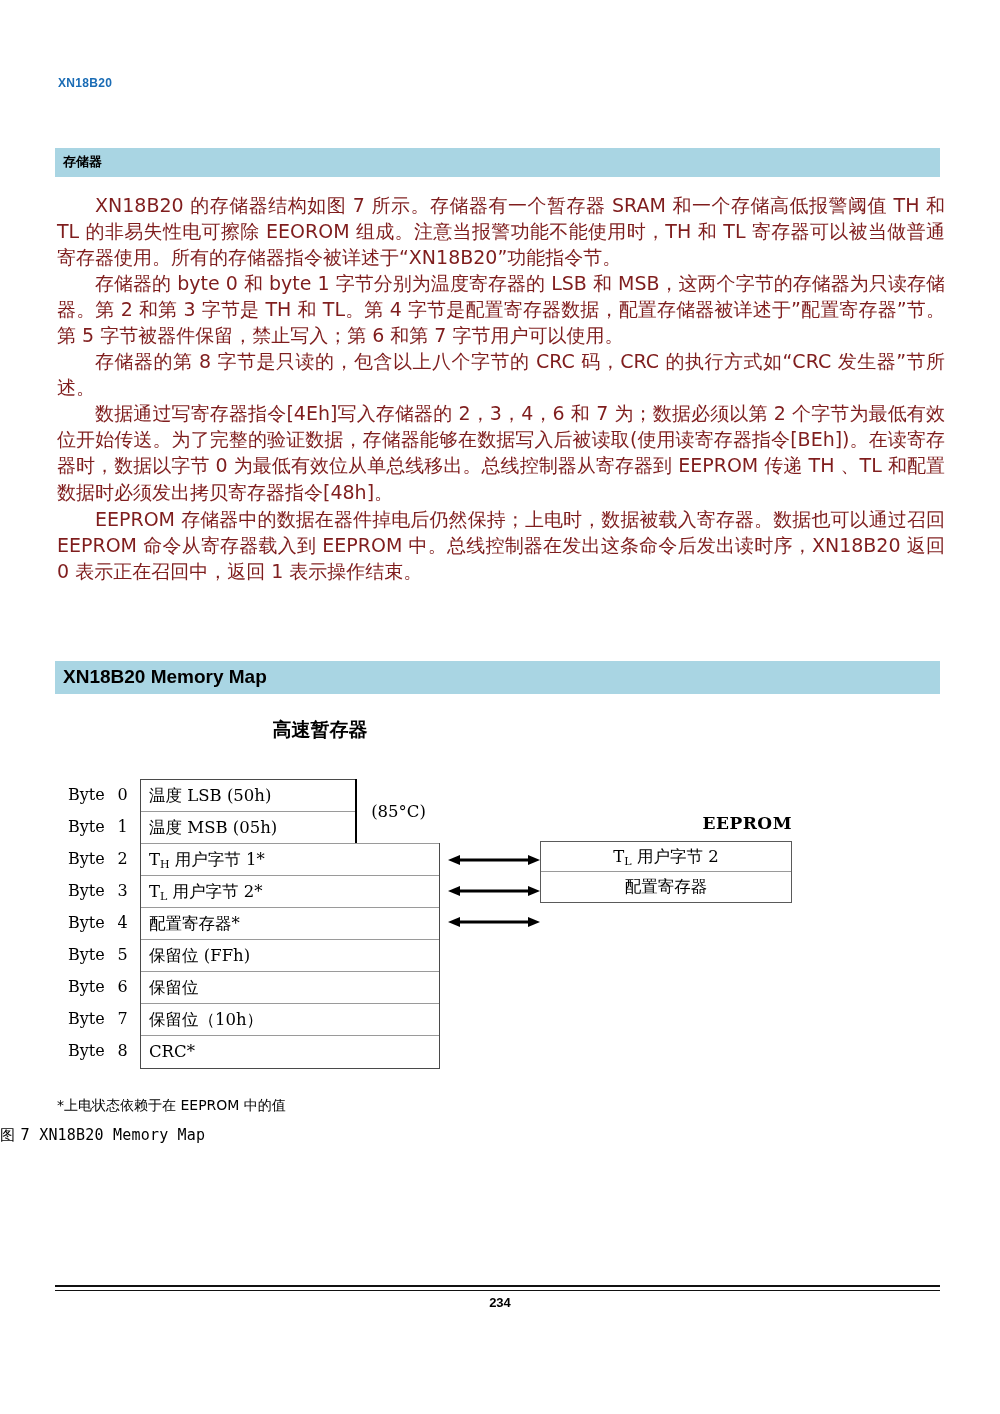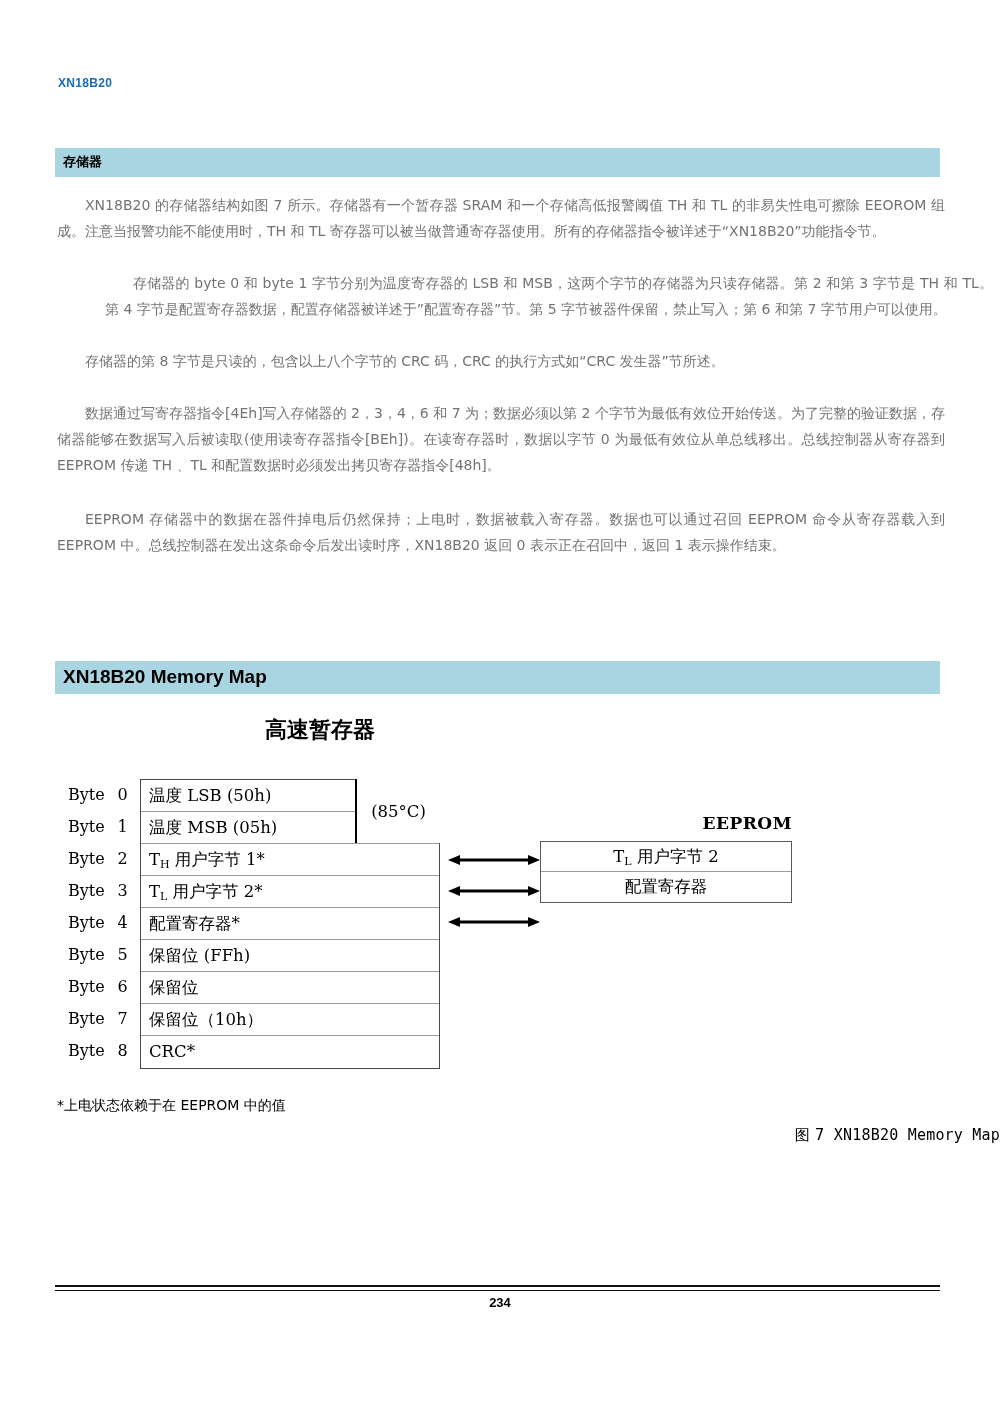"XN18B20 的存储器结构如图 7 所示。存储器有一个暂存器 SRAM" .body-text { color: #737373 -> #7f1d1d; font-size: 14px -> 19px }
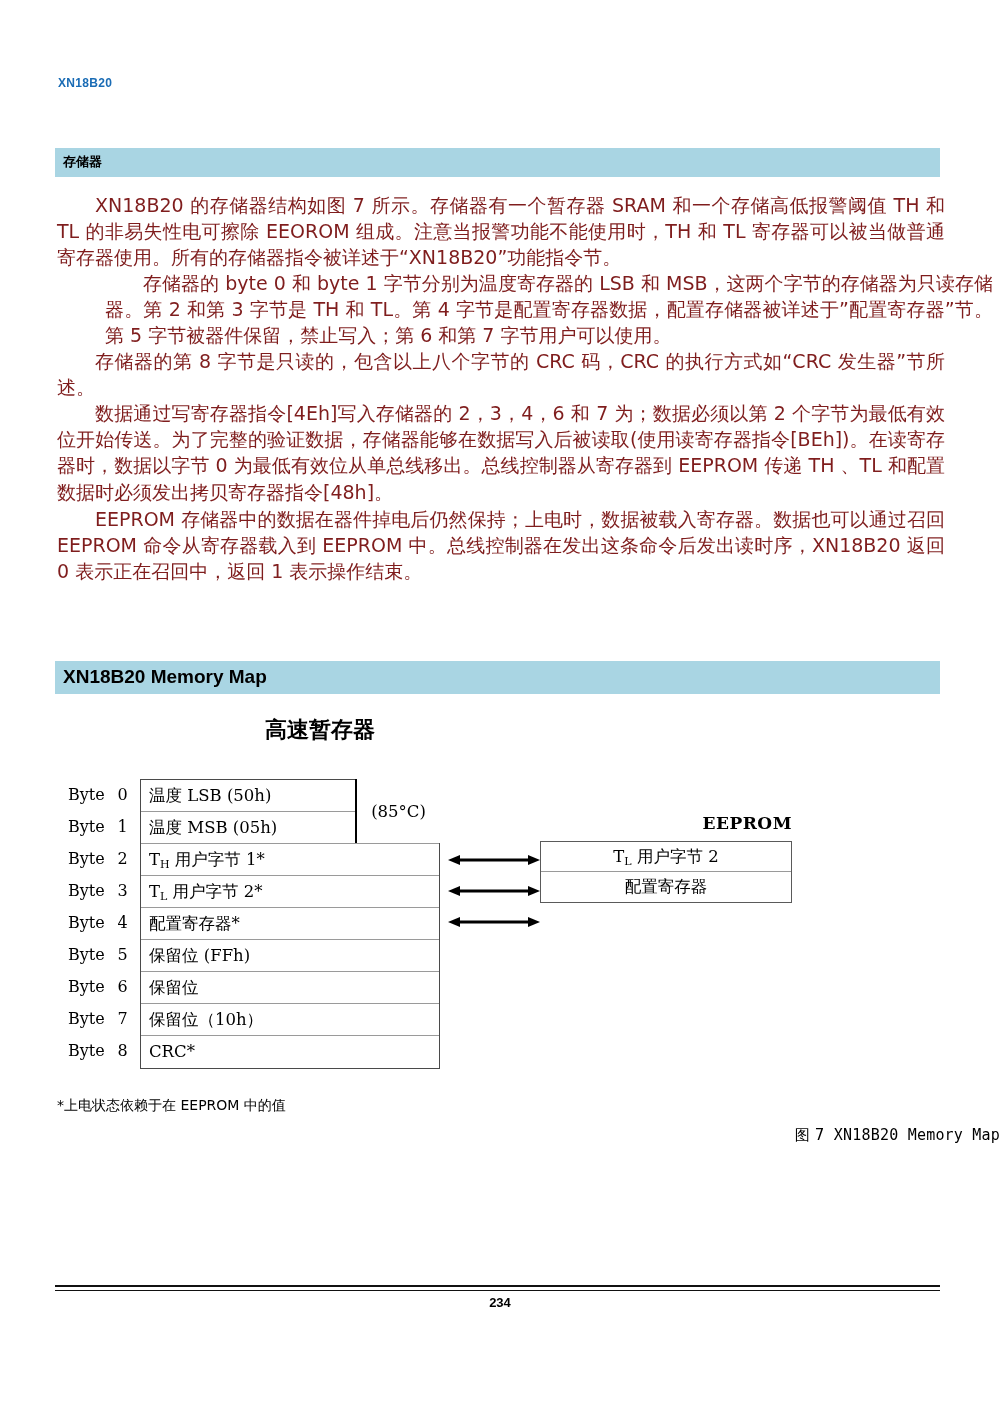"存储器的 byte 0 和 byte" .bt-2 { margin-left: 48px -> none }
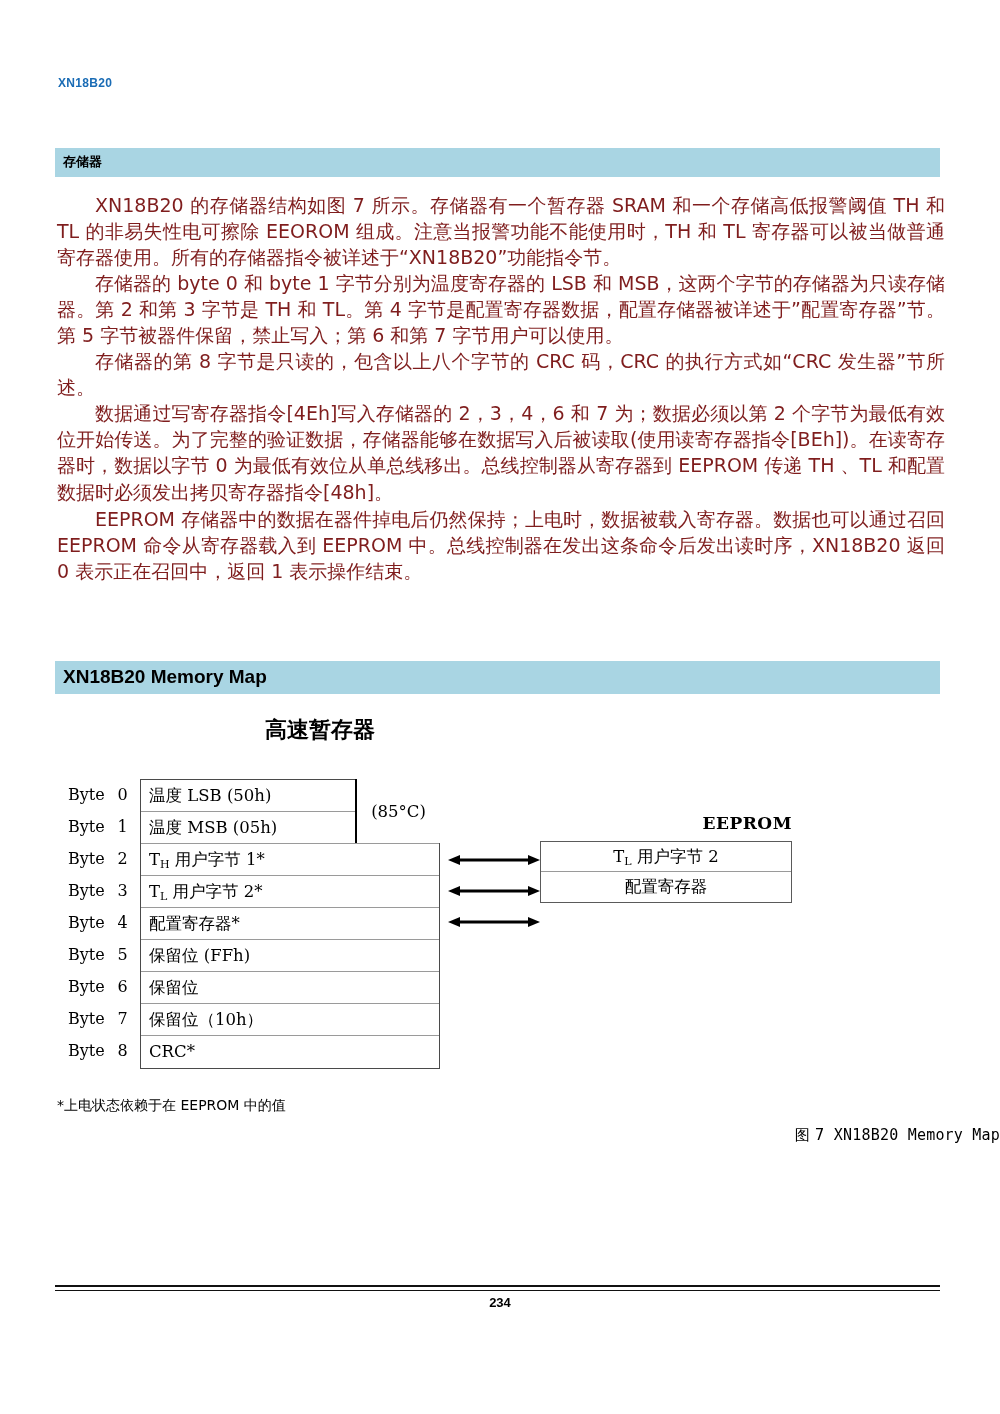"高速暂存器" .scratch-title { font-size: 22px -> 19px }
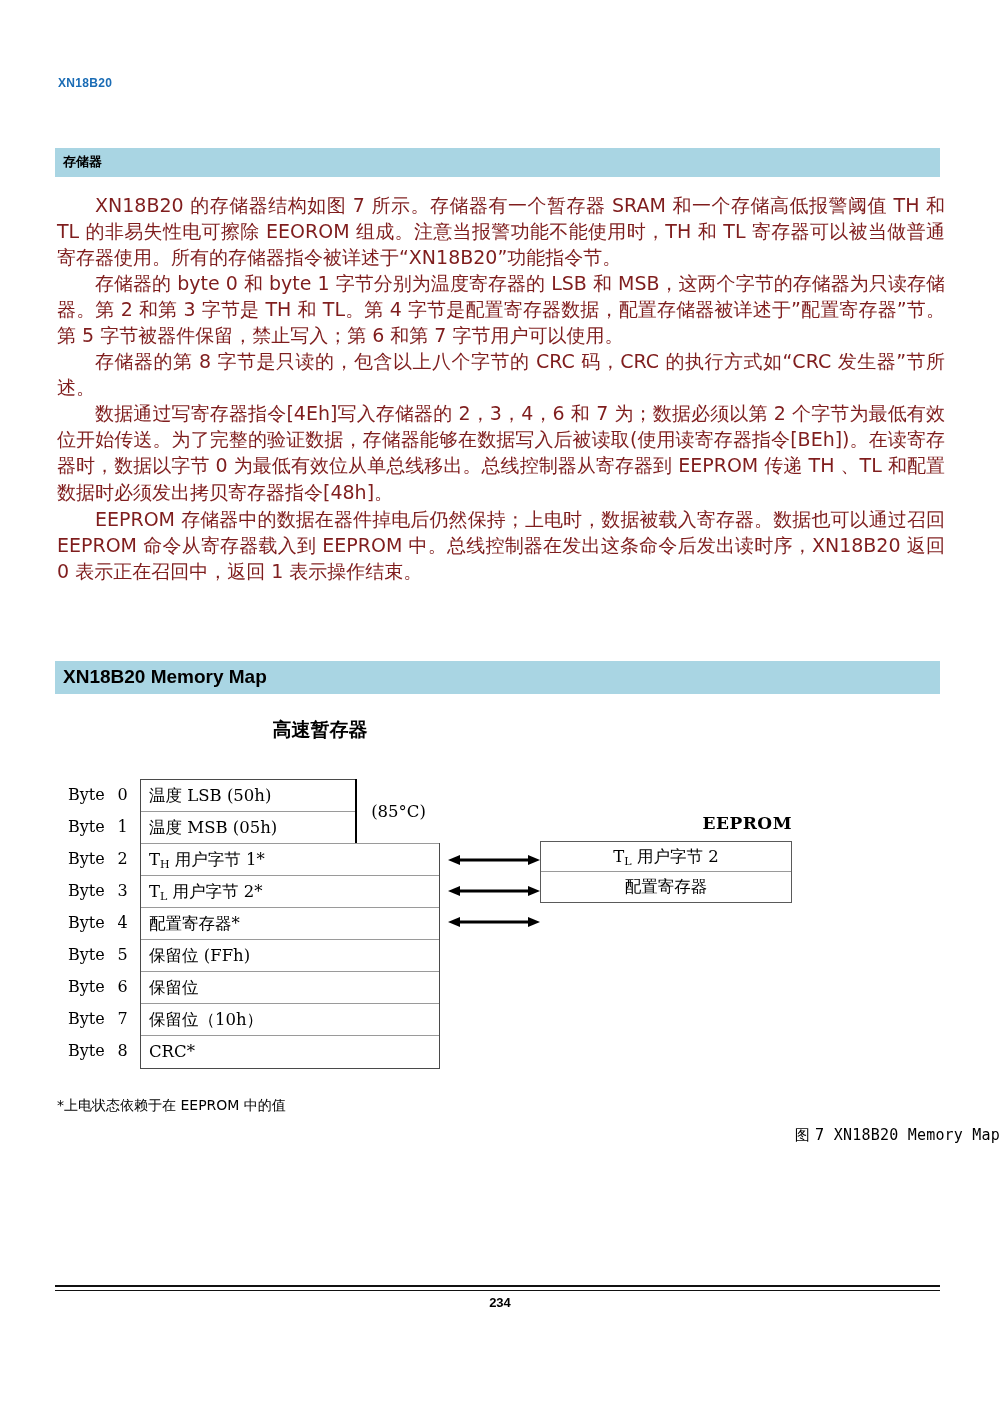"图 7 XN18B20 Memory Map" .fig-caption { text-align: right -> left }
